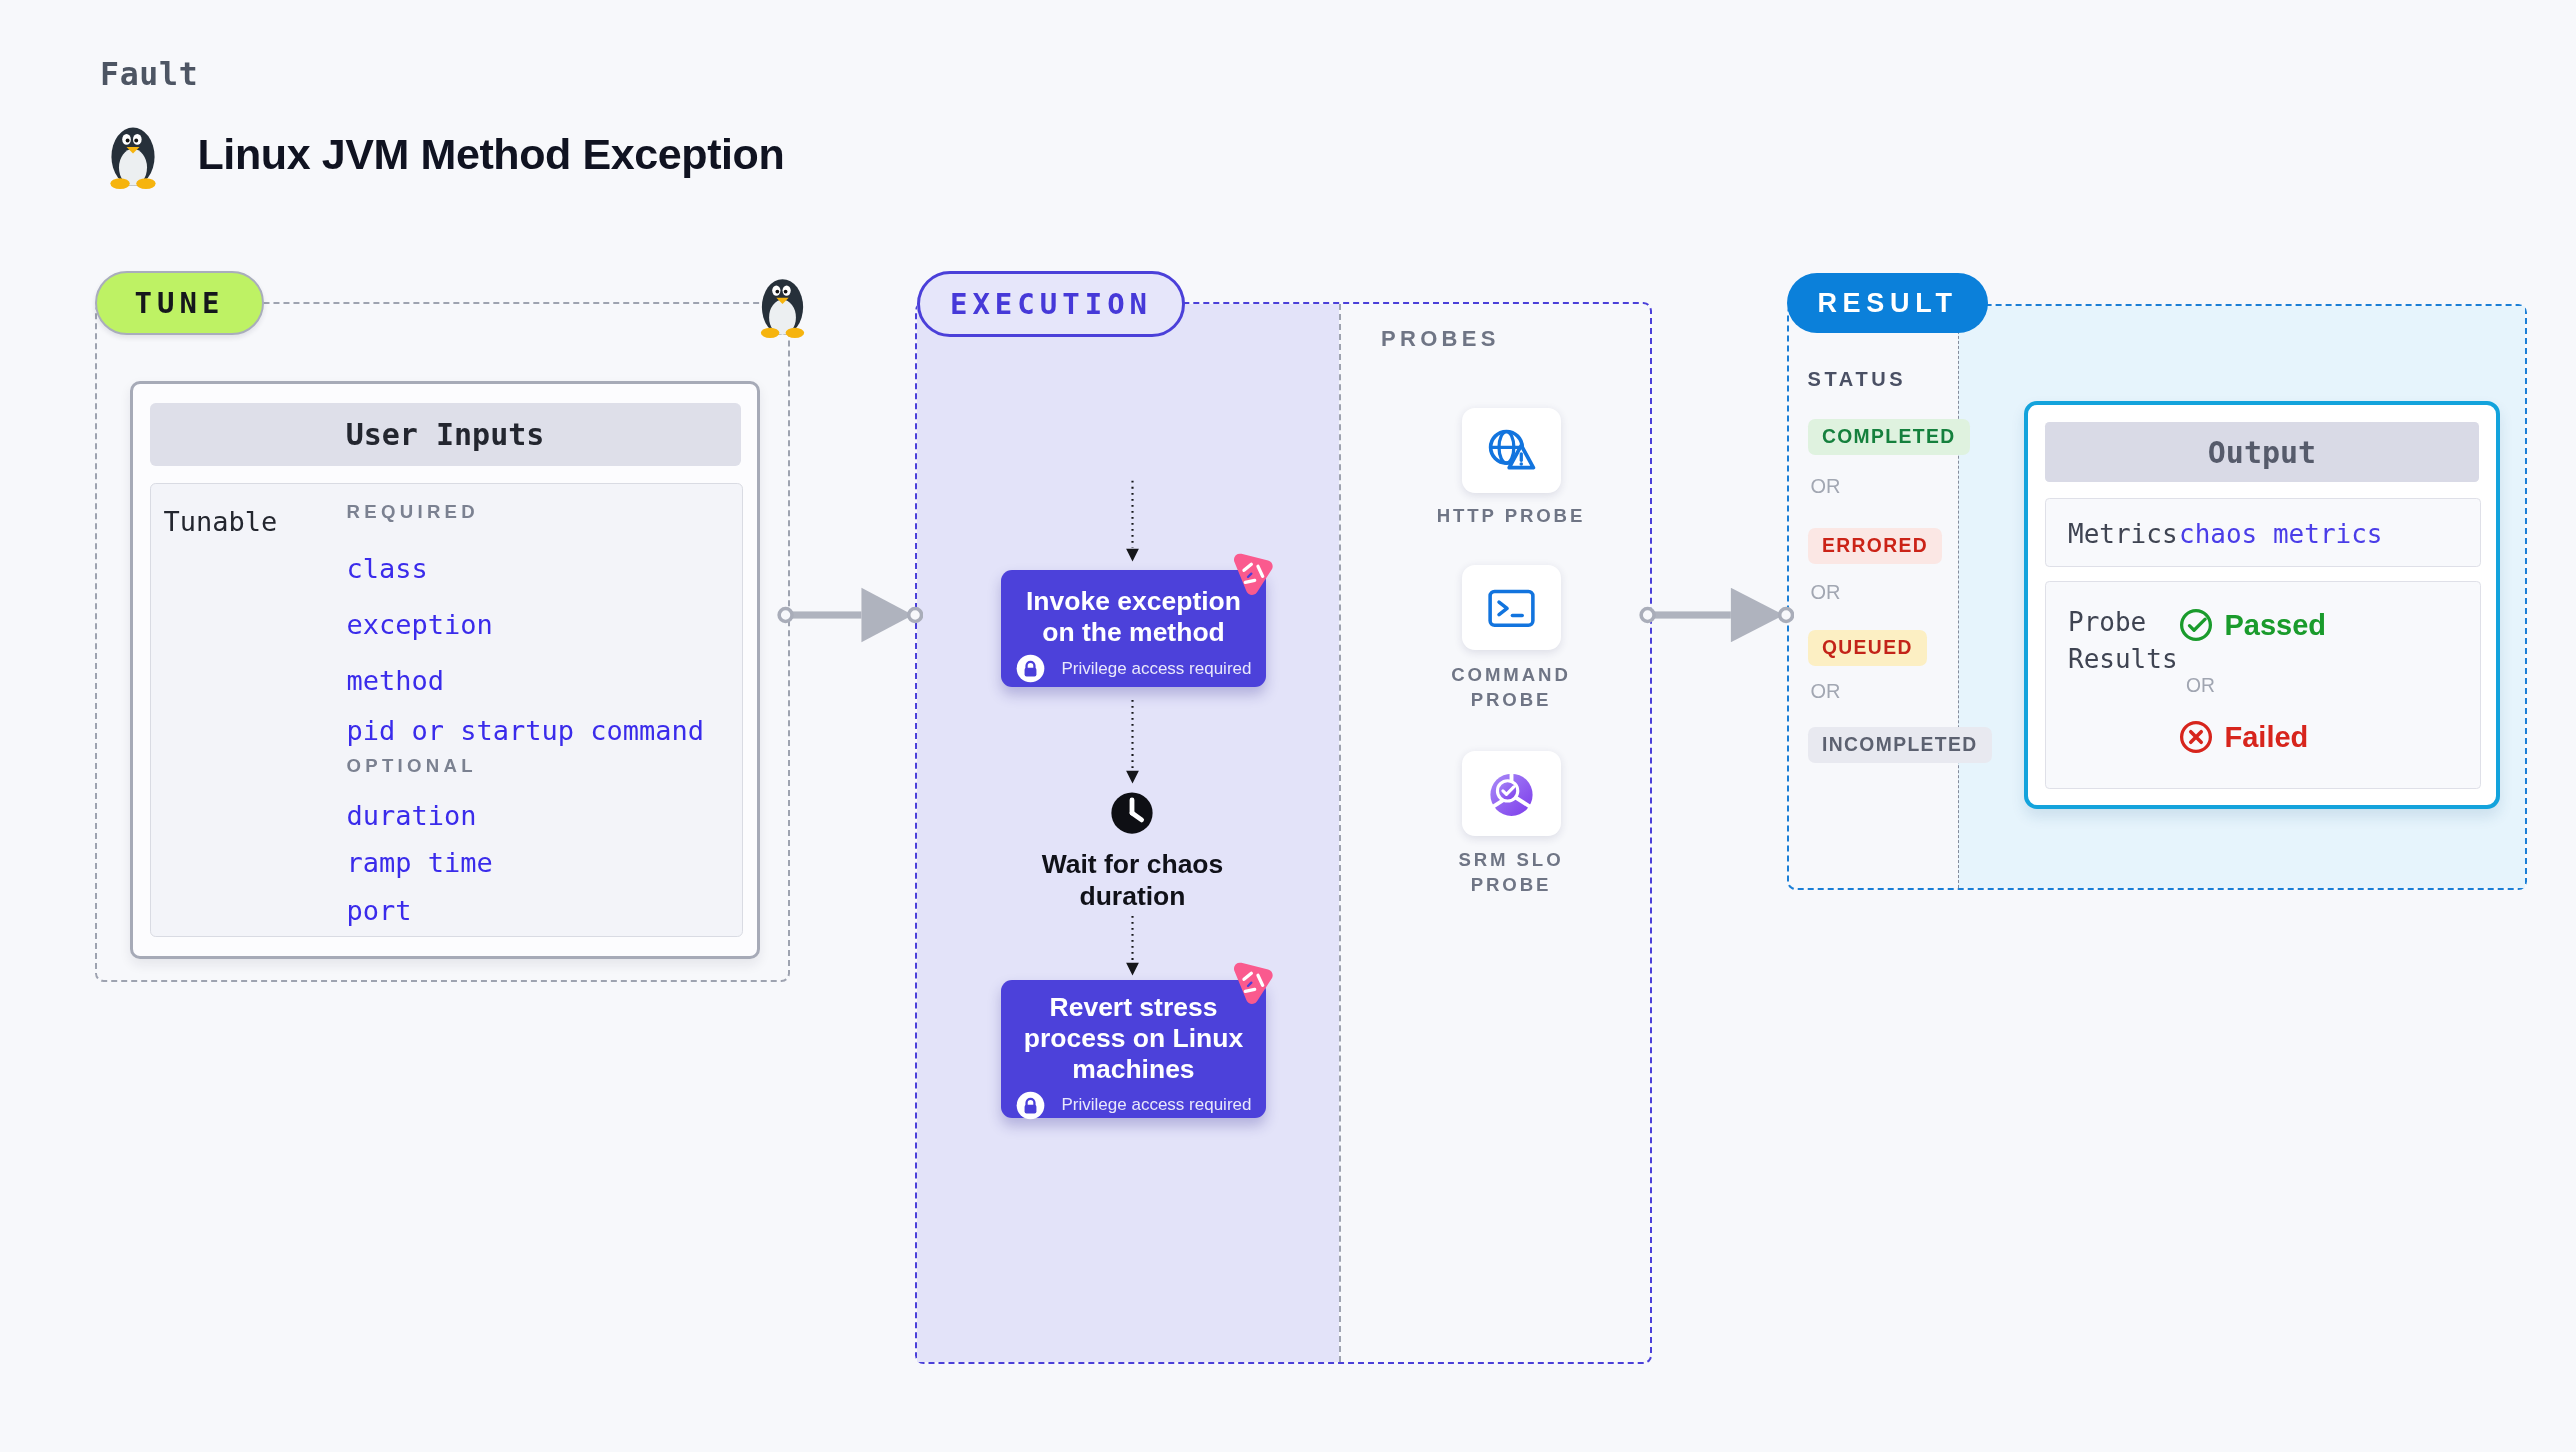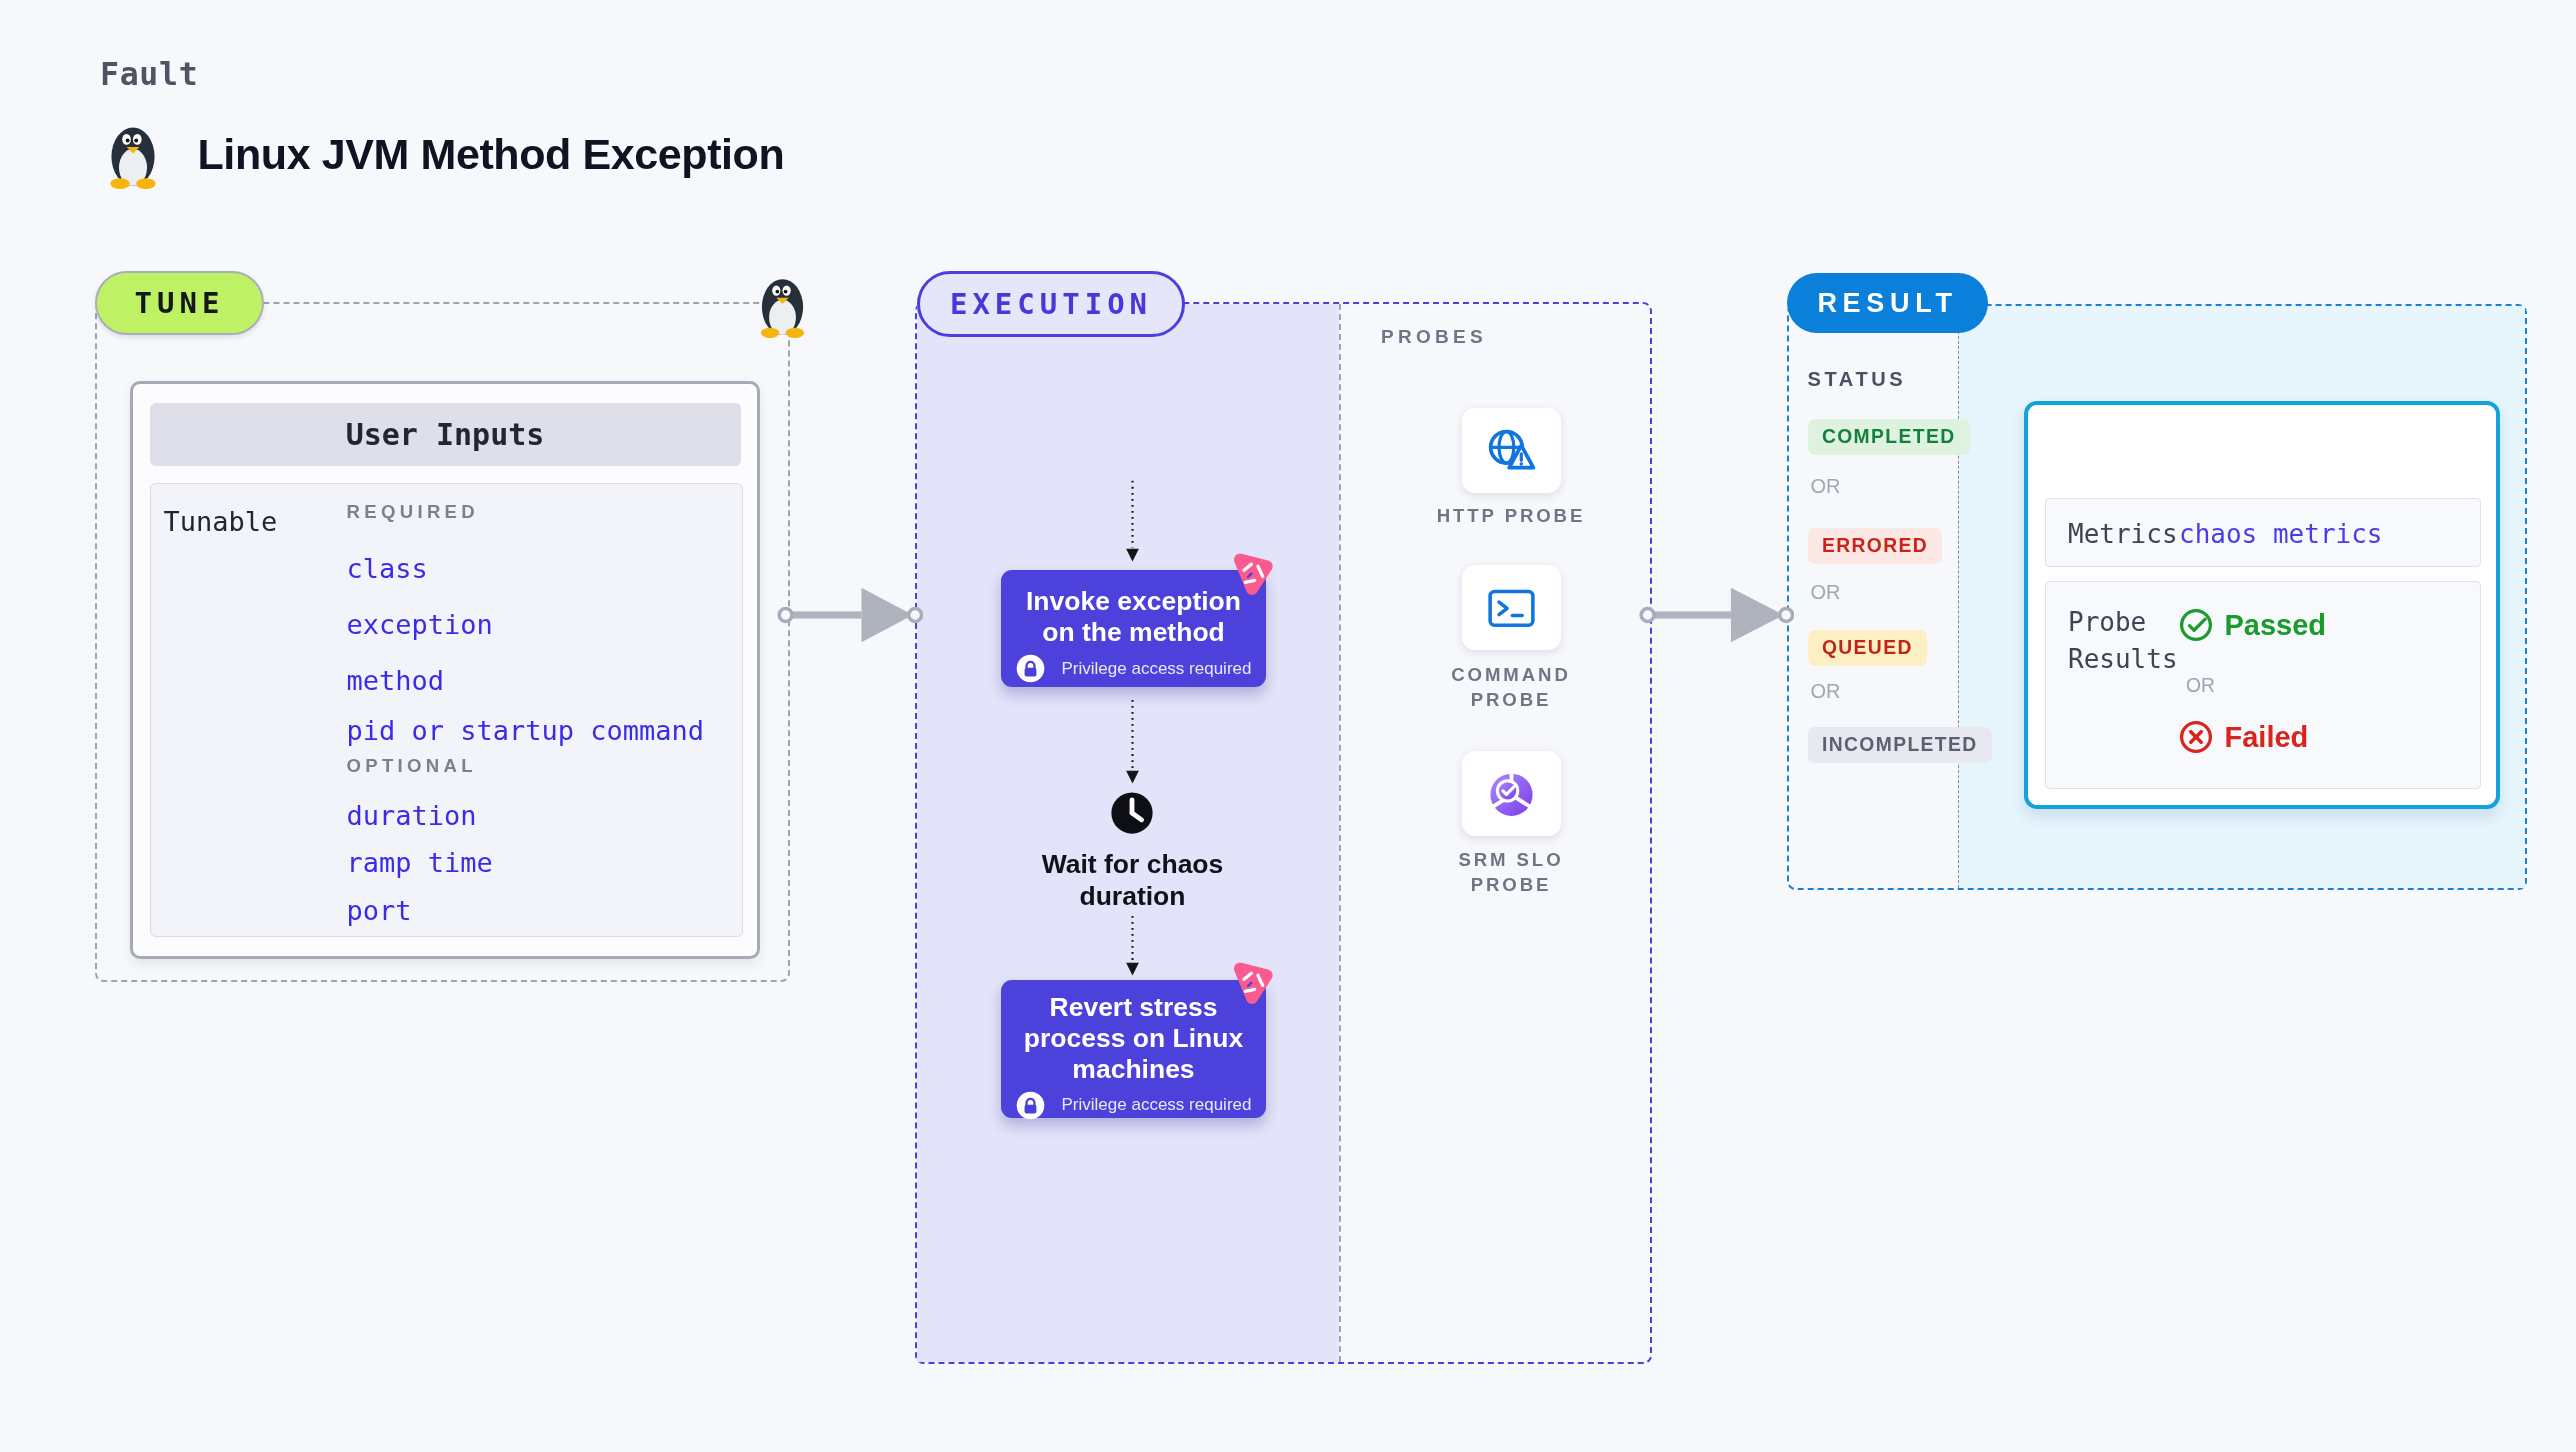"PROBES" .probes-label { font-size: 19px -> 22px }
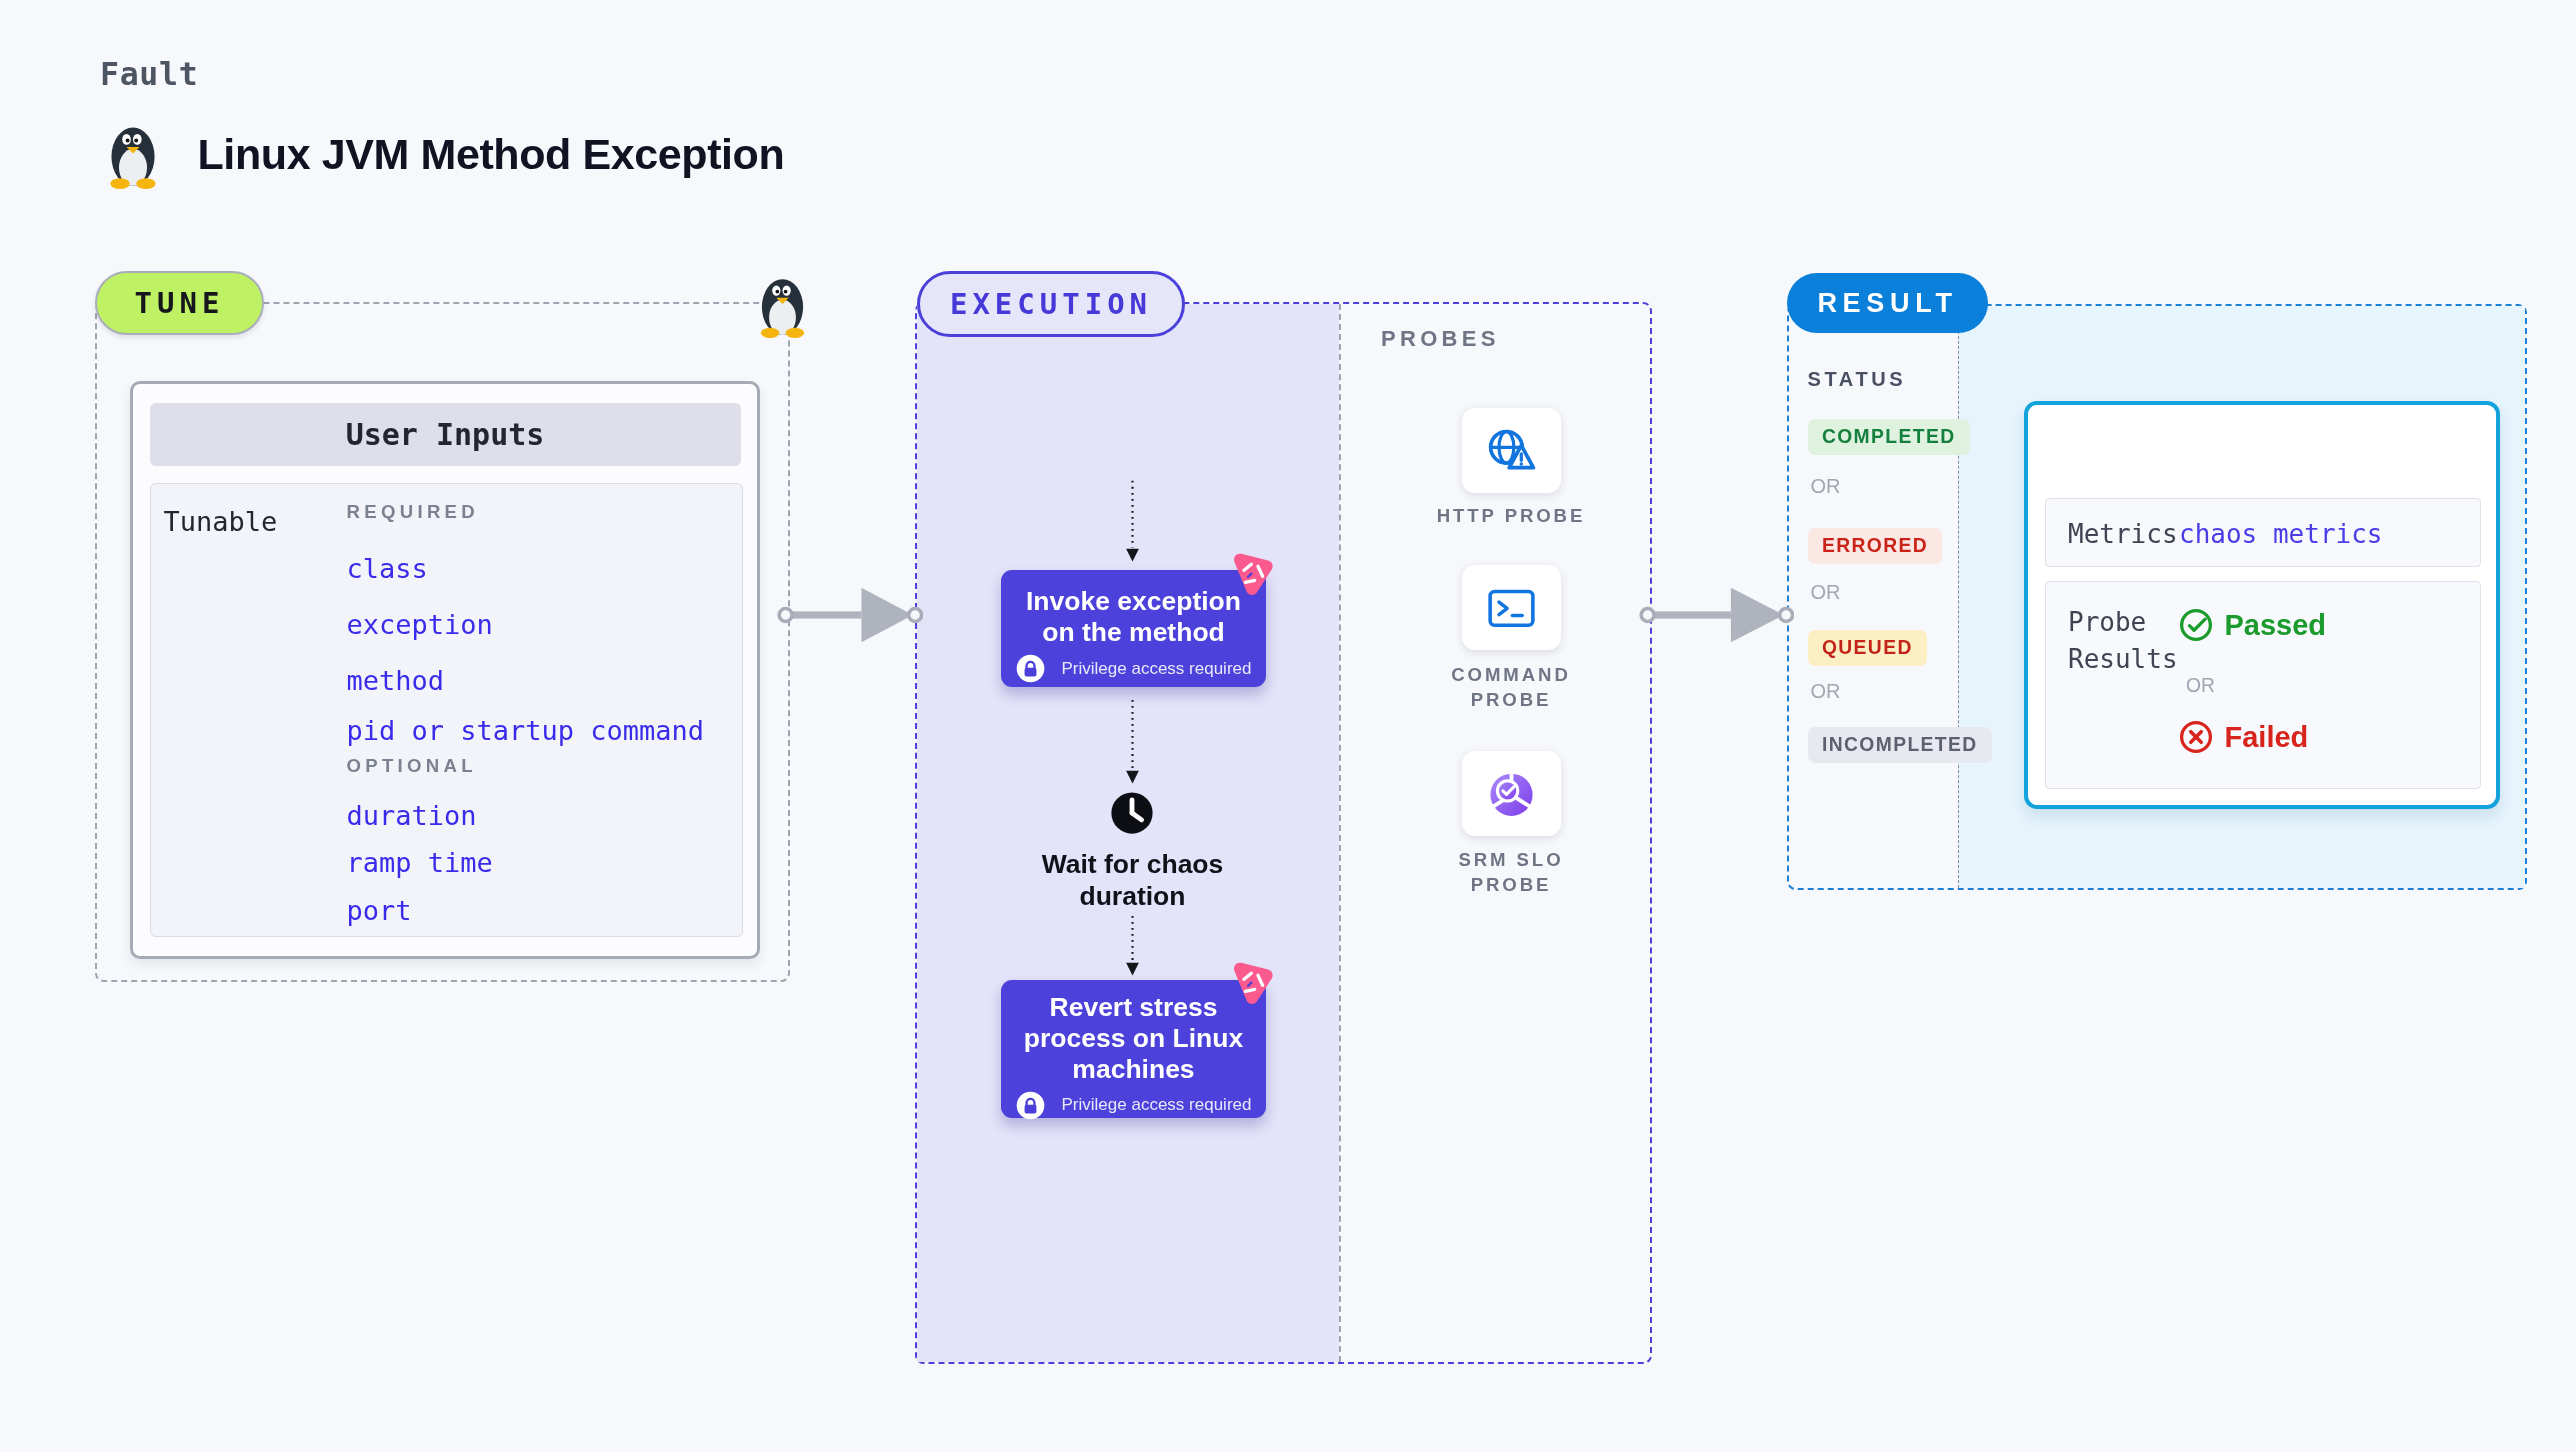"Output" div.output-header { html: none -> <div>Output</div> }
